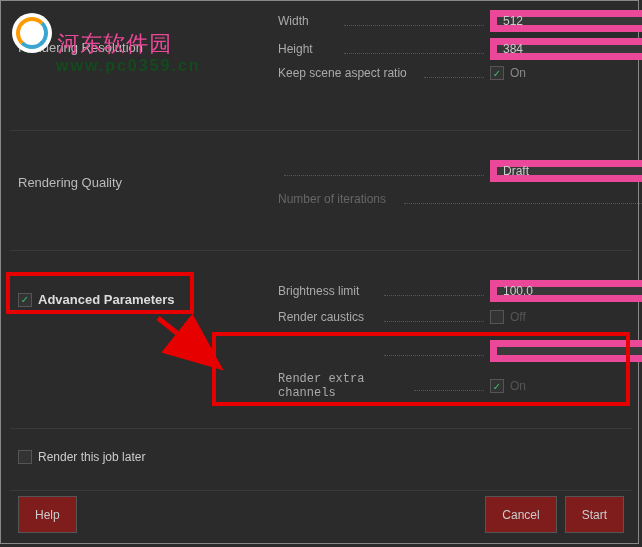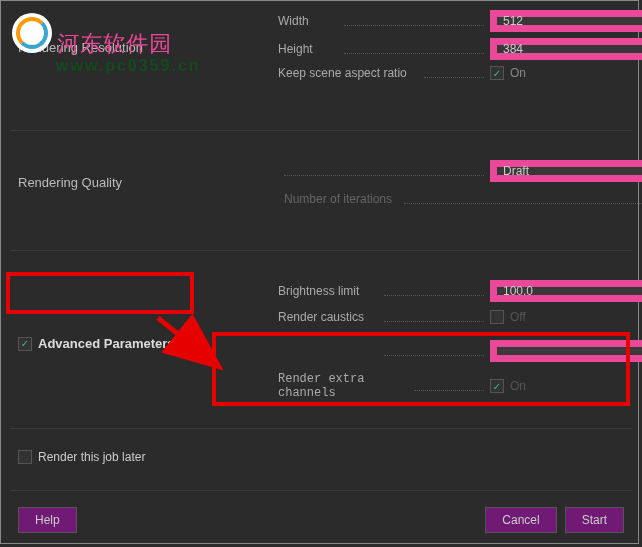"Number of iterations" span.label { text-align: center -> none }
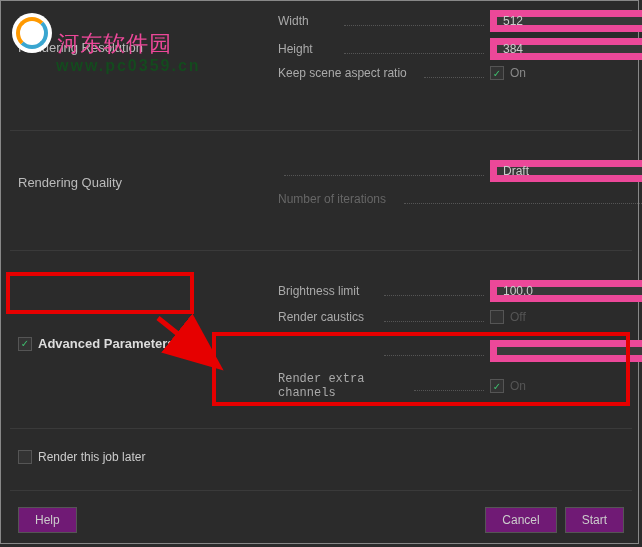"Advanced Parameters" div.checkbox-row { margin-top: 44px -> none }
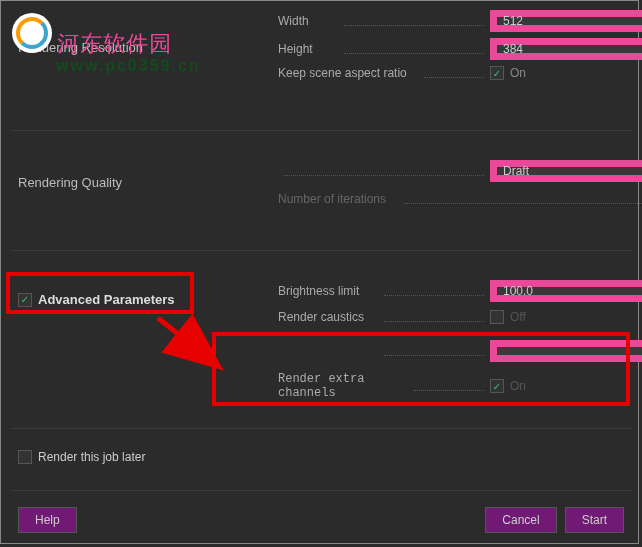"Help" .btn { background: #701a75 -> #7f1d1d; height: 26px -> 37px }
